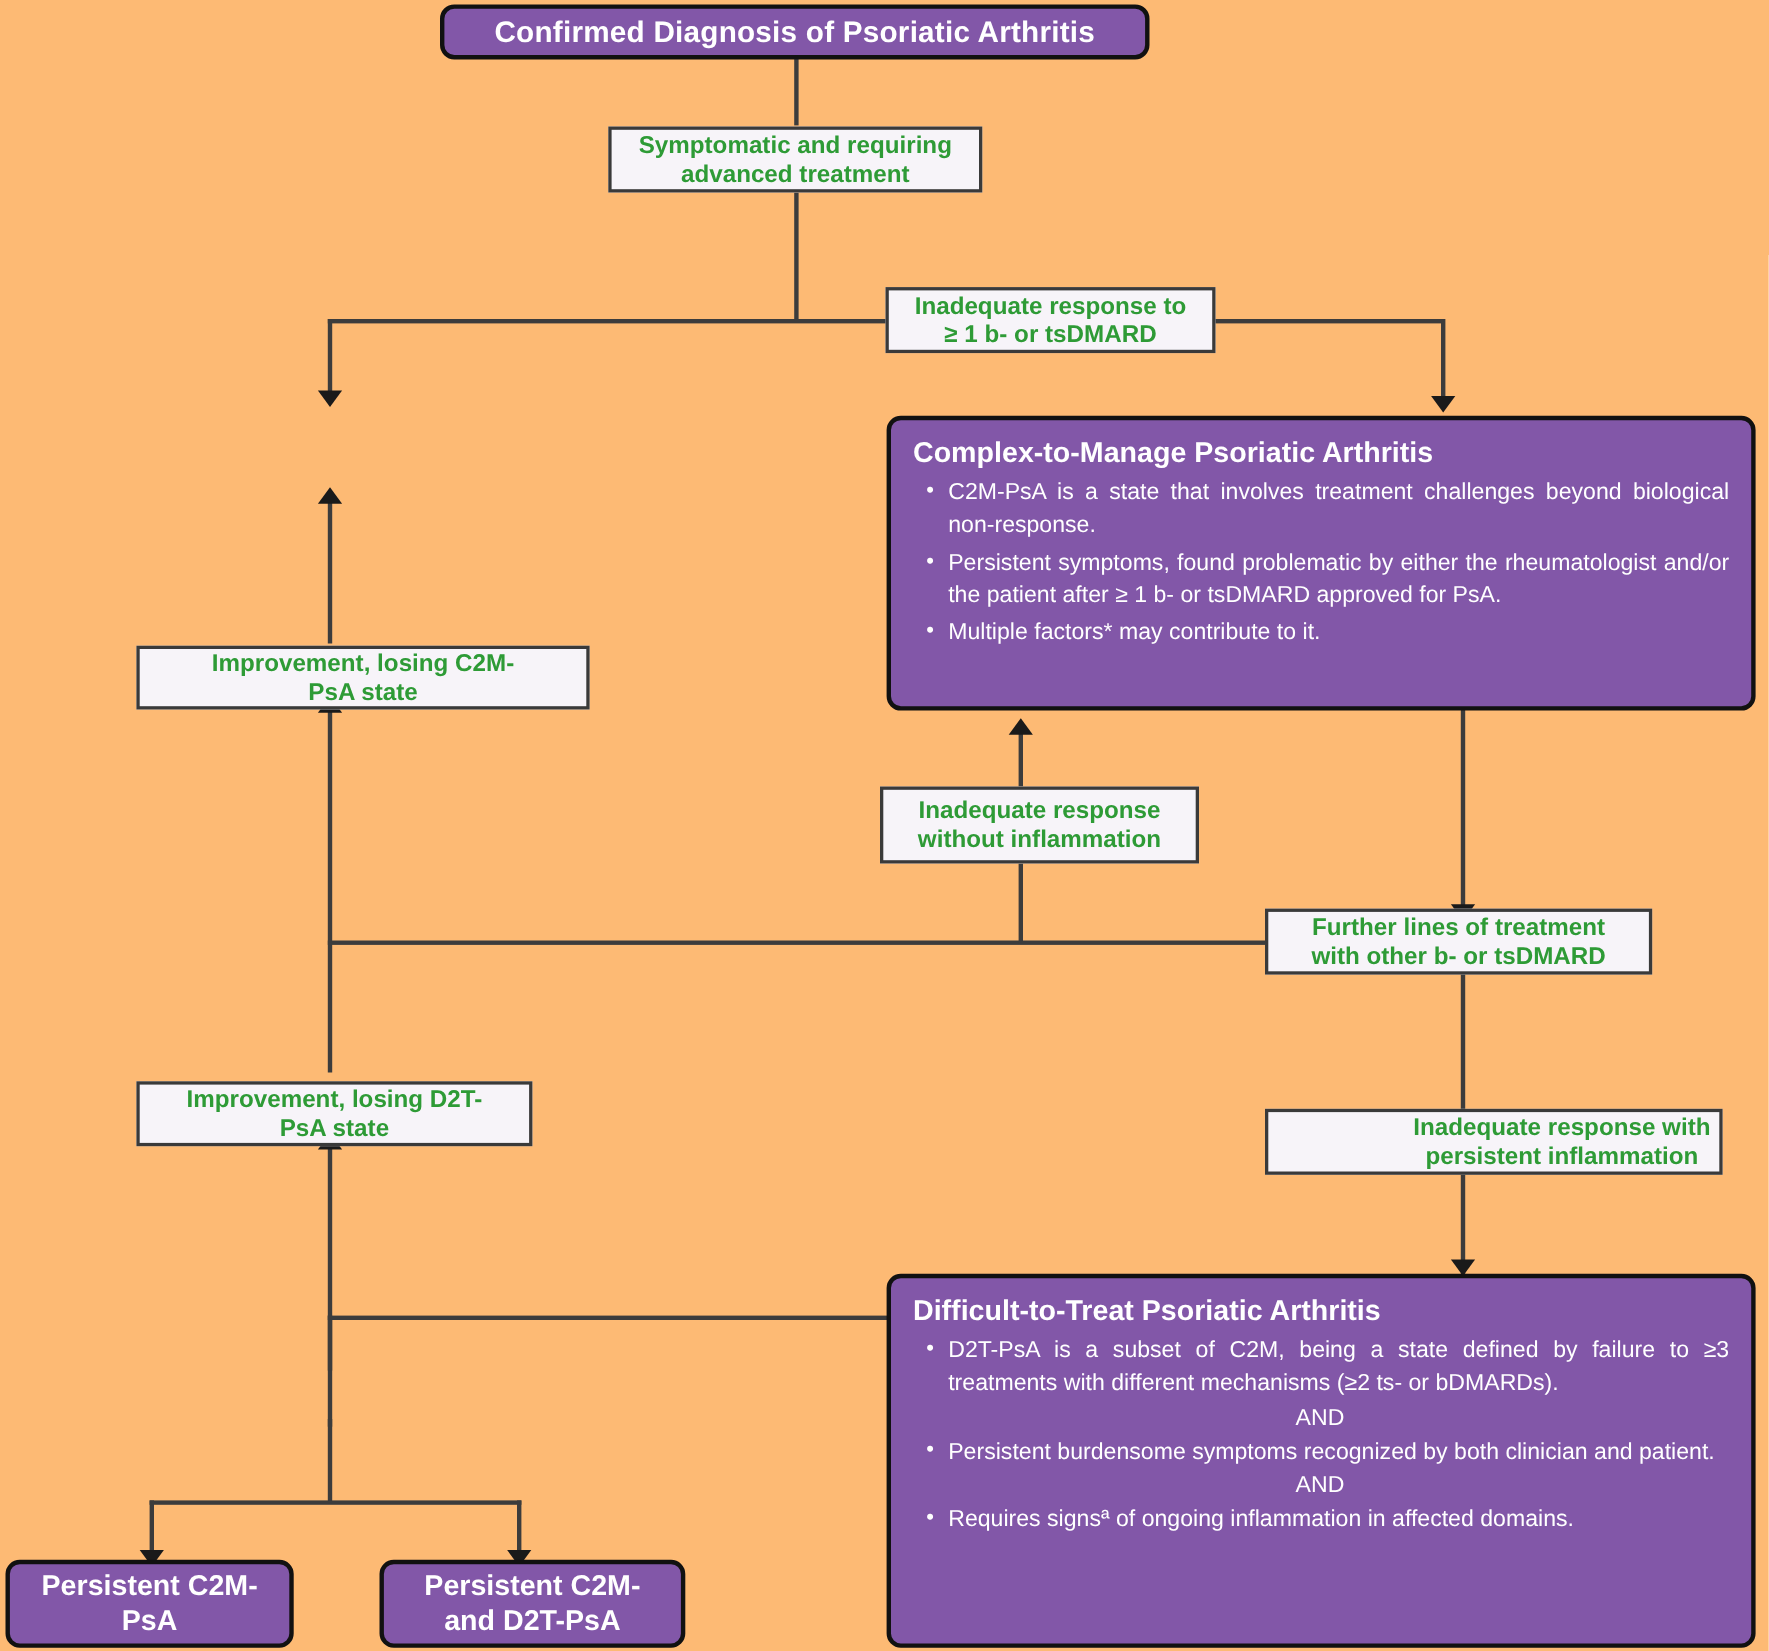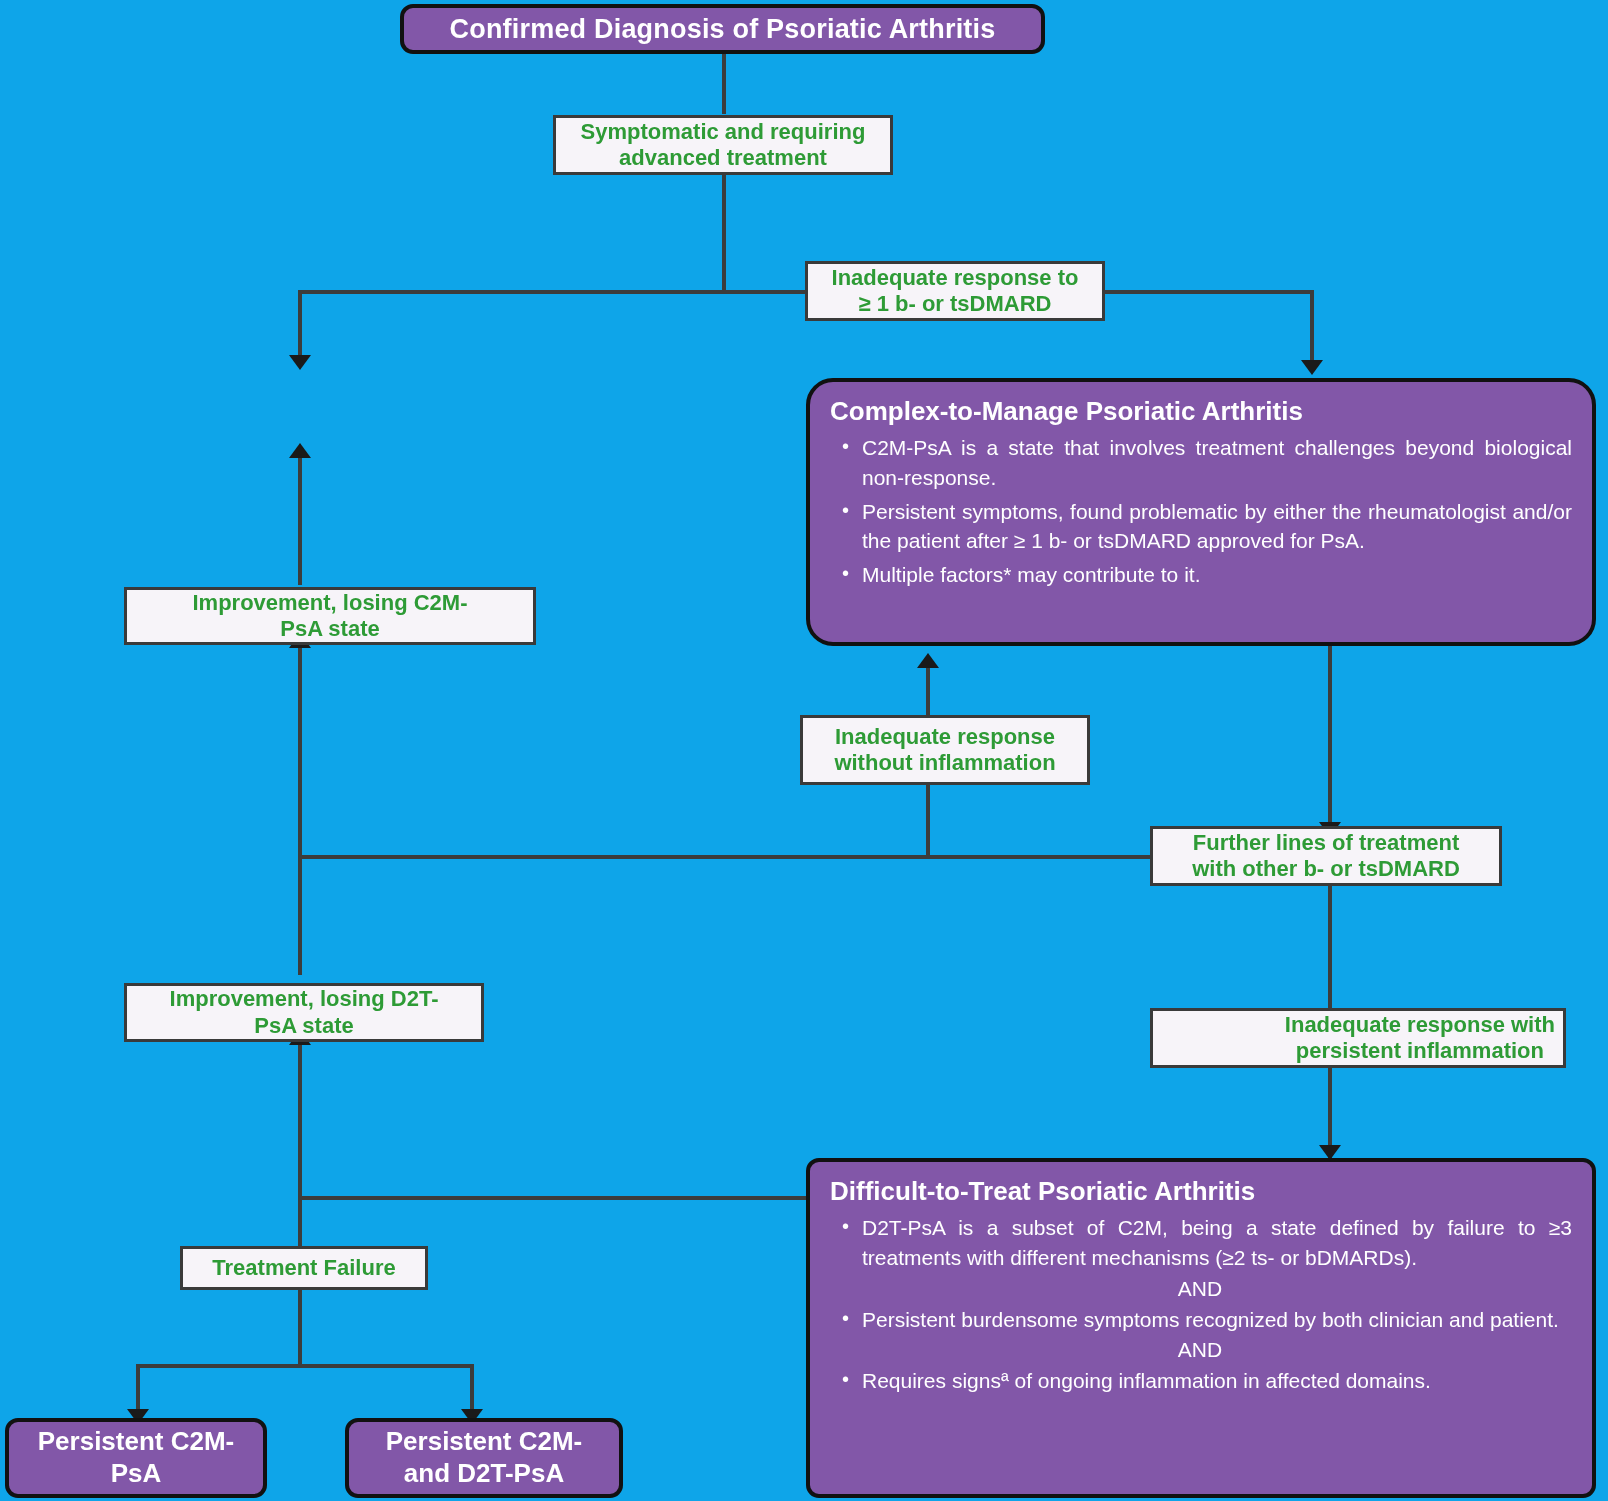"Confirmed Diagnosis of Psoriatic" #canvas { background: #0ea5e9 -> #fdba74 }
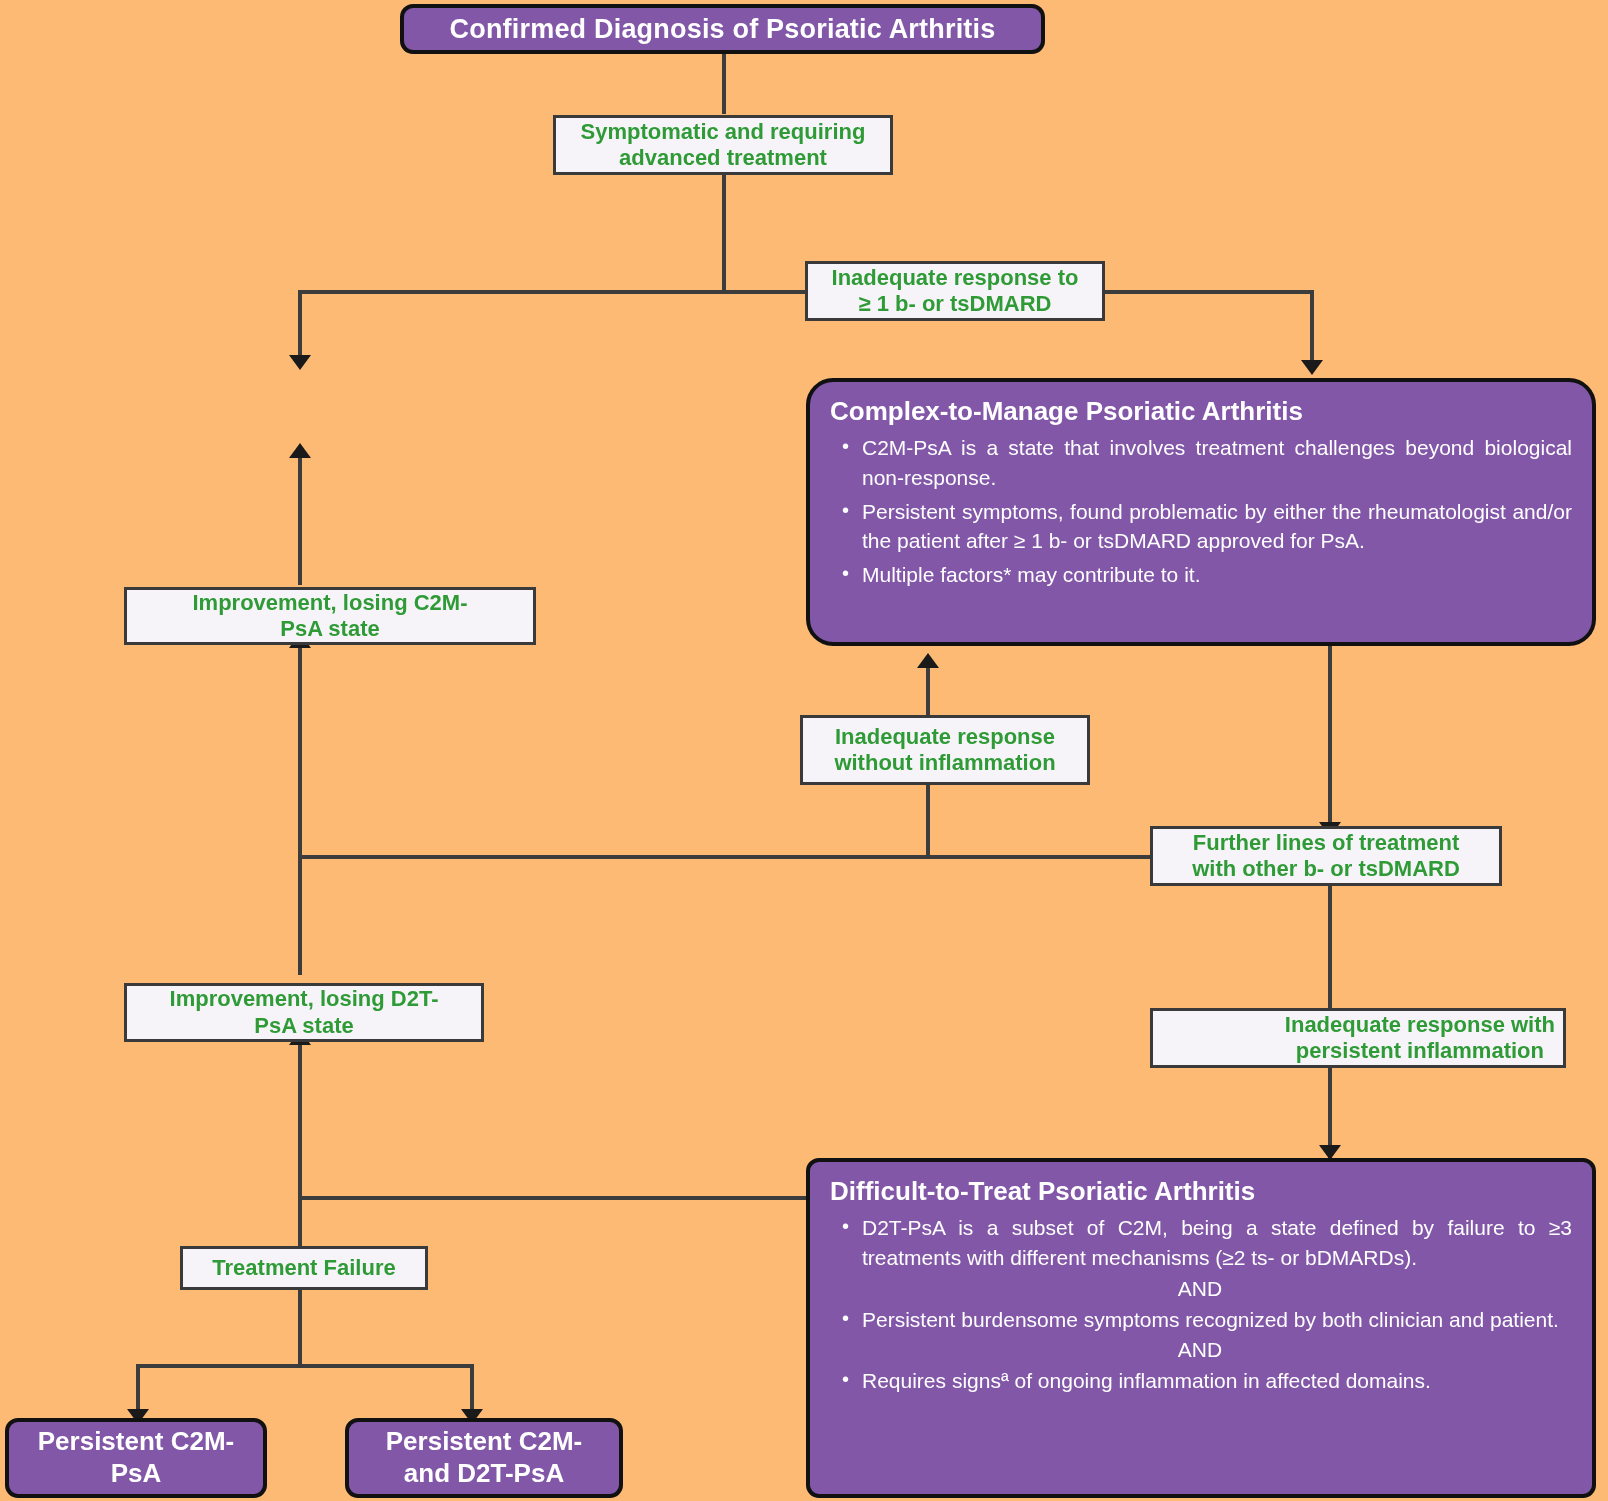"Complex-to-Manage Psoriatic Arthritis" div.pbox { border-radius: 27px -> none }
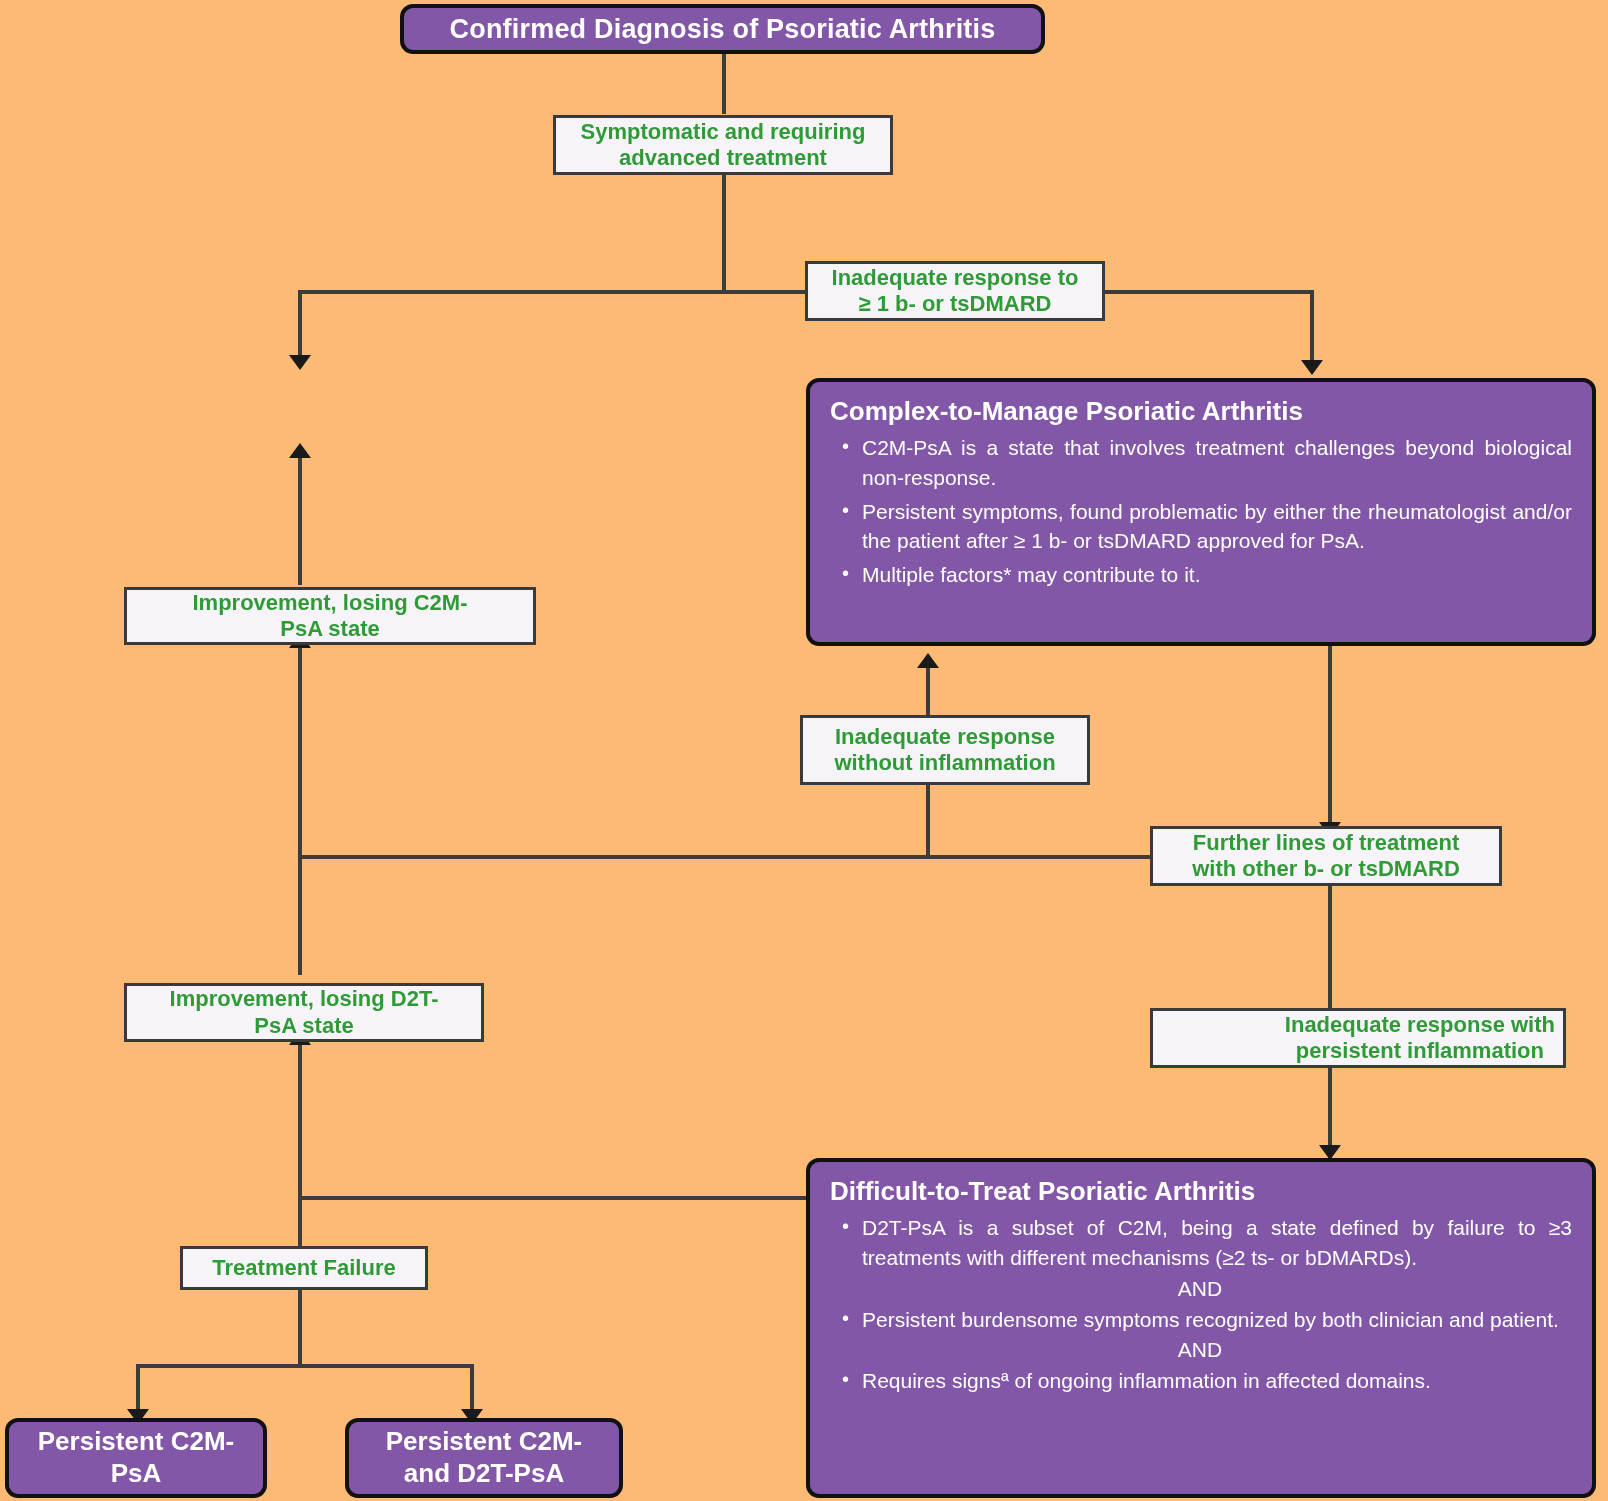"Treatment Failure" div.gbox { html: <div> <span>Treatment Failure</span> </div> -> none }
